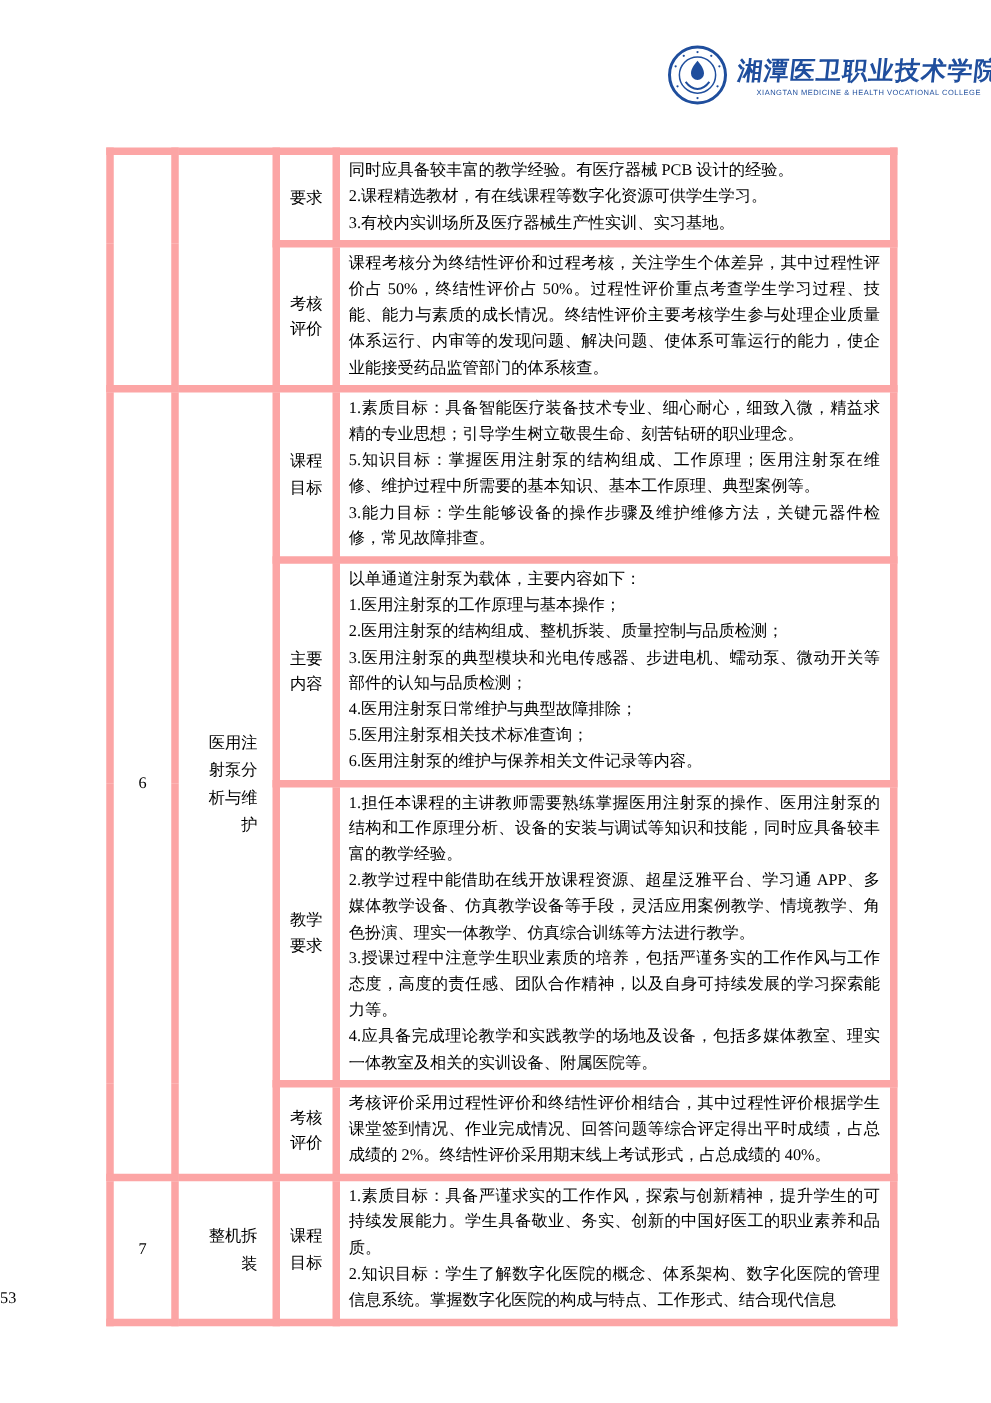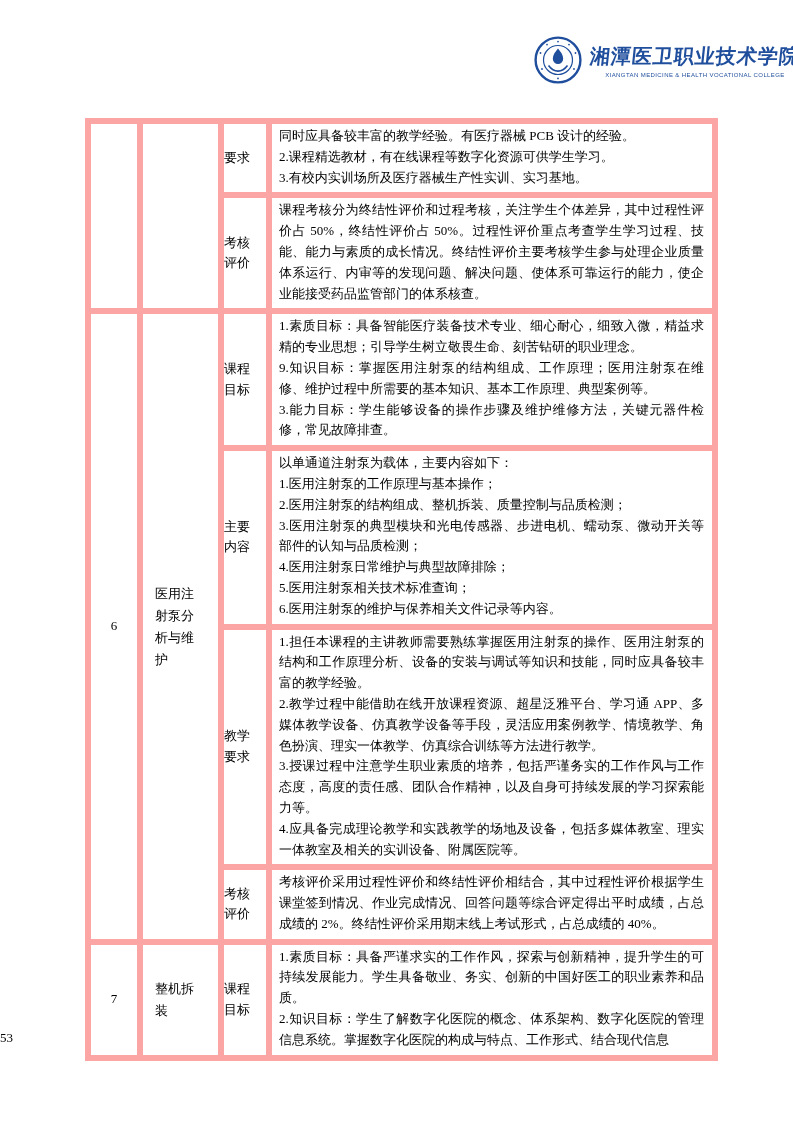"要求" td.label { text-align: left -> center }
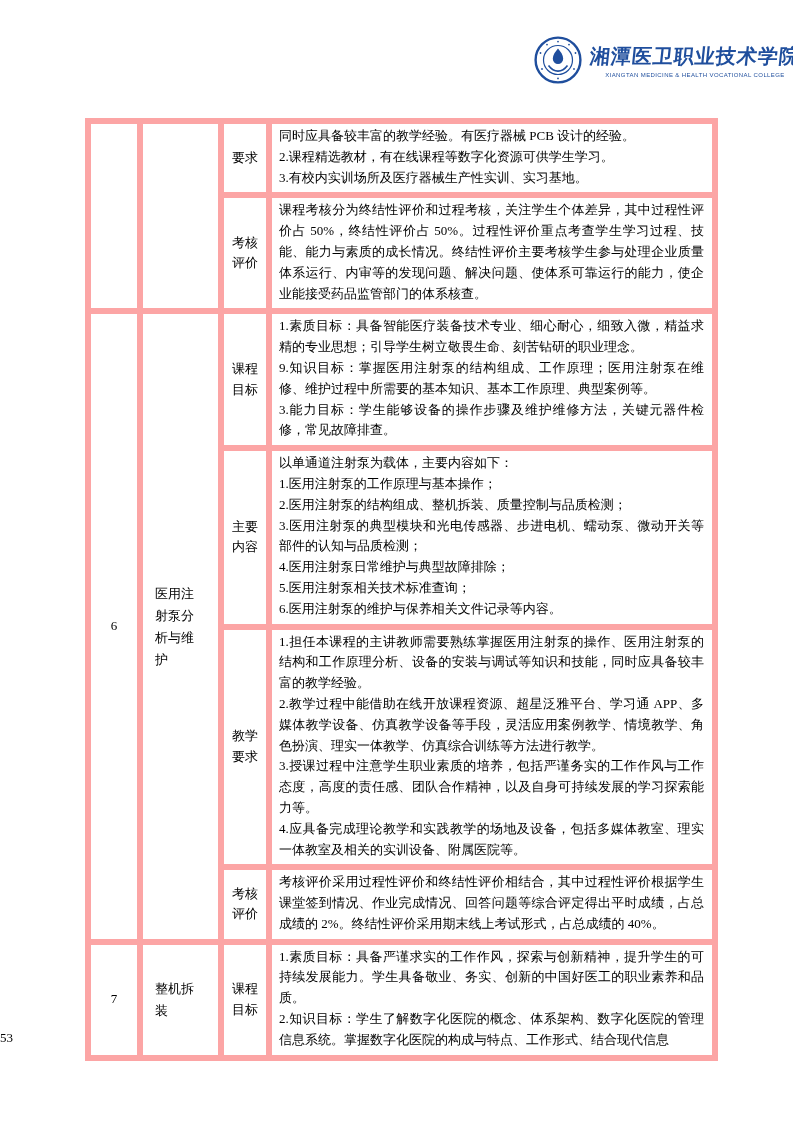"1.素质目标：具备智能医疗装备技术专业、细心耐心，细致入微，精益求精的专业思想；" td.content { text: 9 -> 5 }
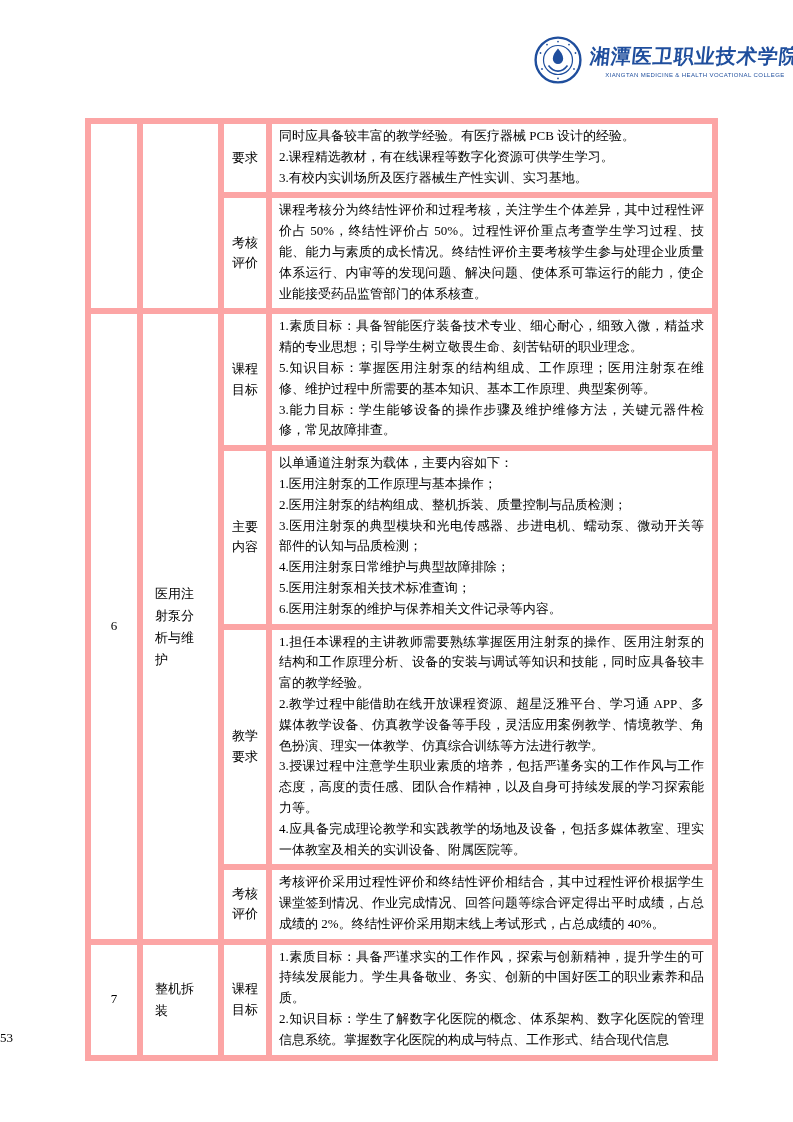"医用注射泵分析与维护" td.course { text-align: left -> right }
